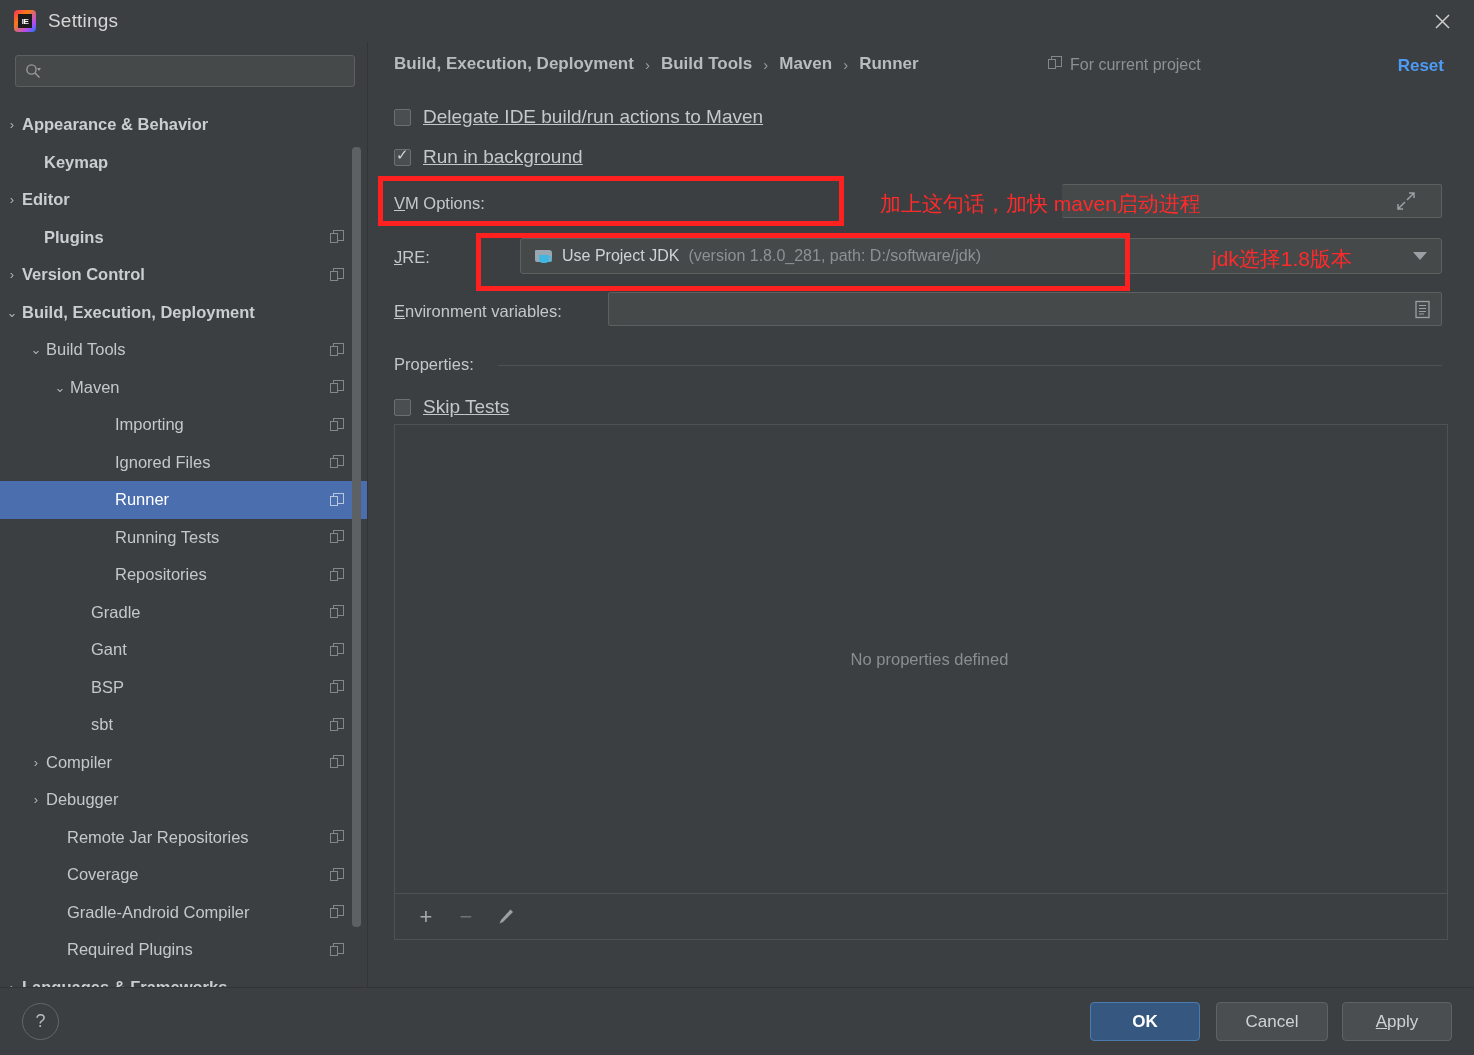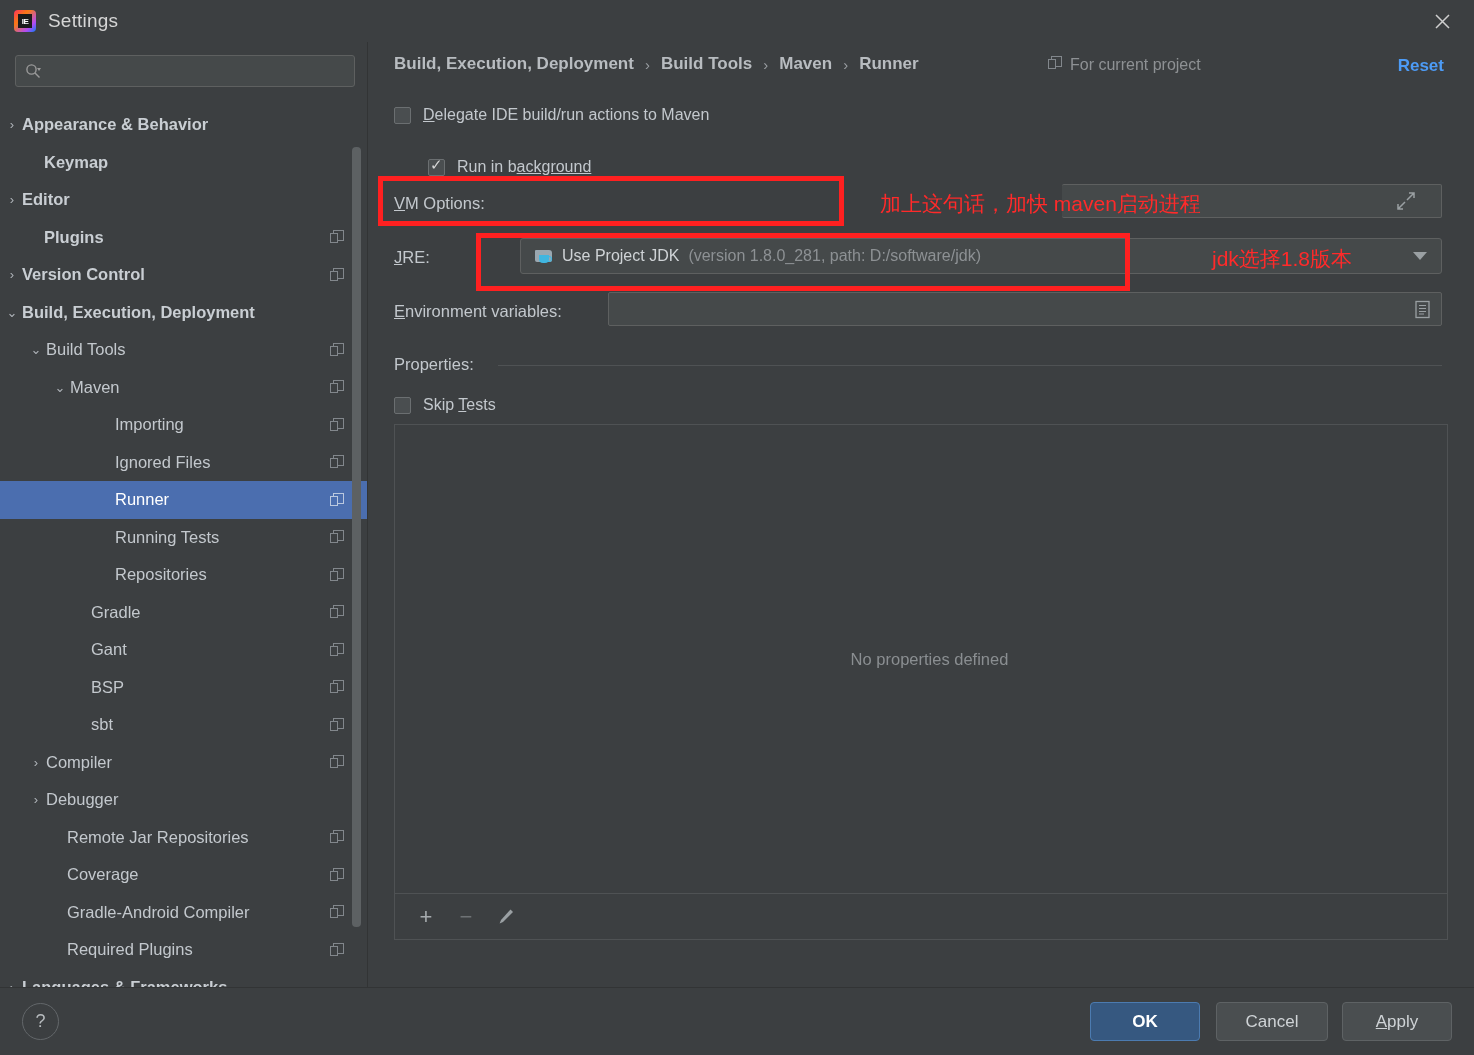"Delegate IDE build/run actions to" .chk-row { font-size: 16px -> 19px; text-decoration: none -> underline }
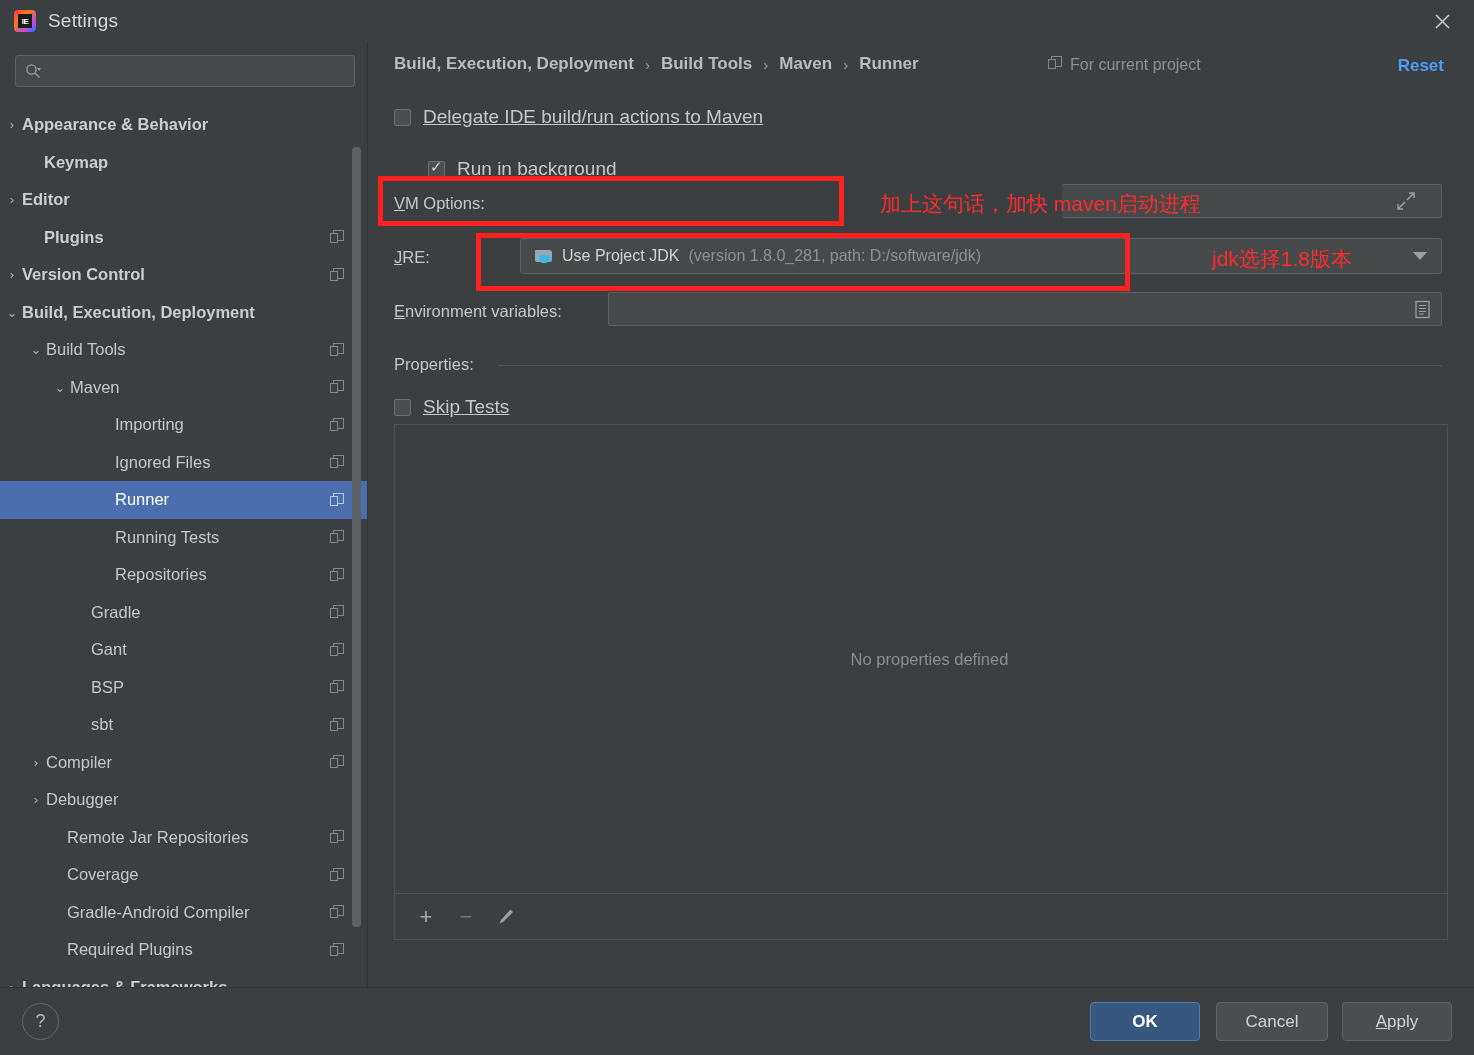"Run in background" div.chk-row { margin-left: 34px -> none; top: 116px -> 104px }
